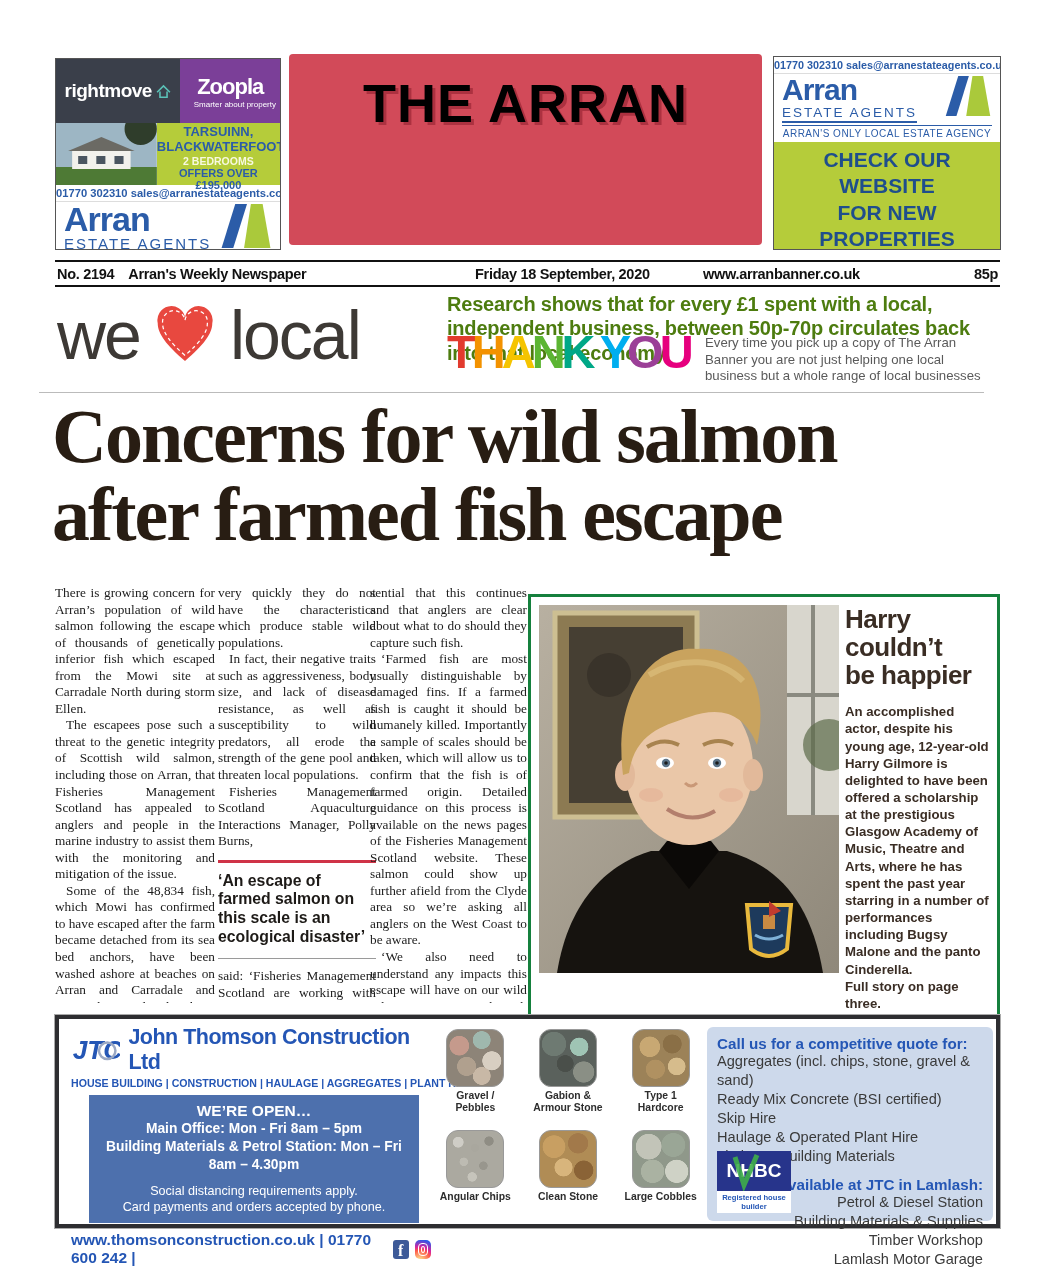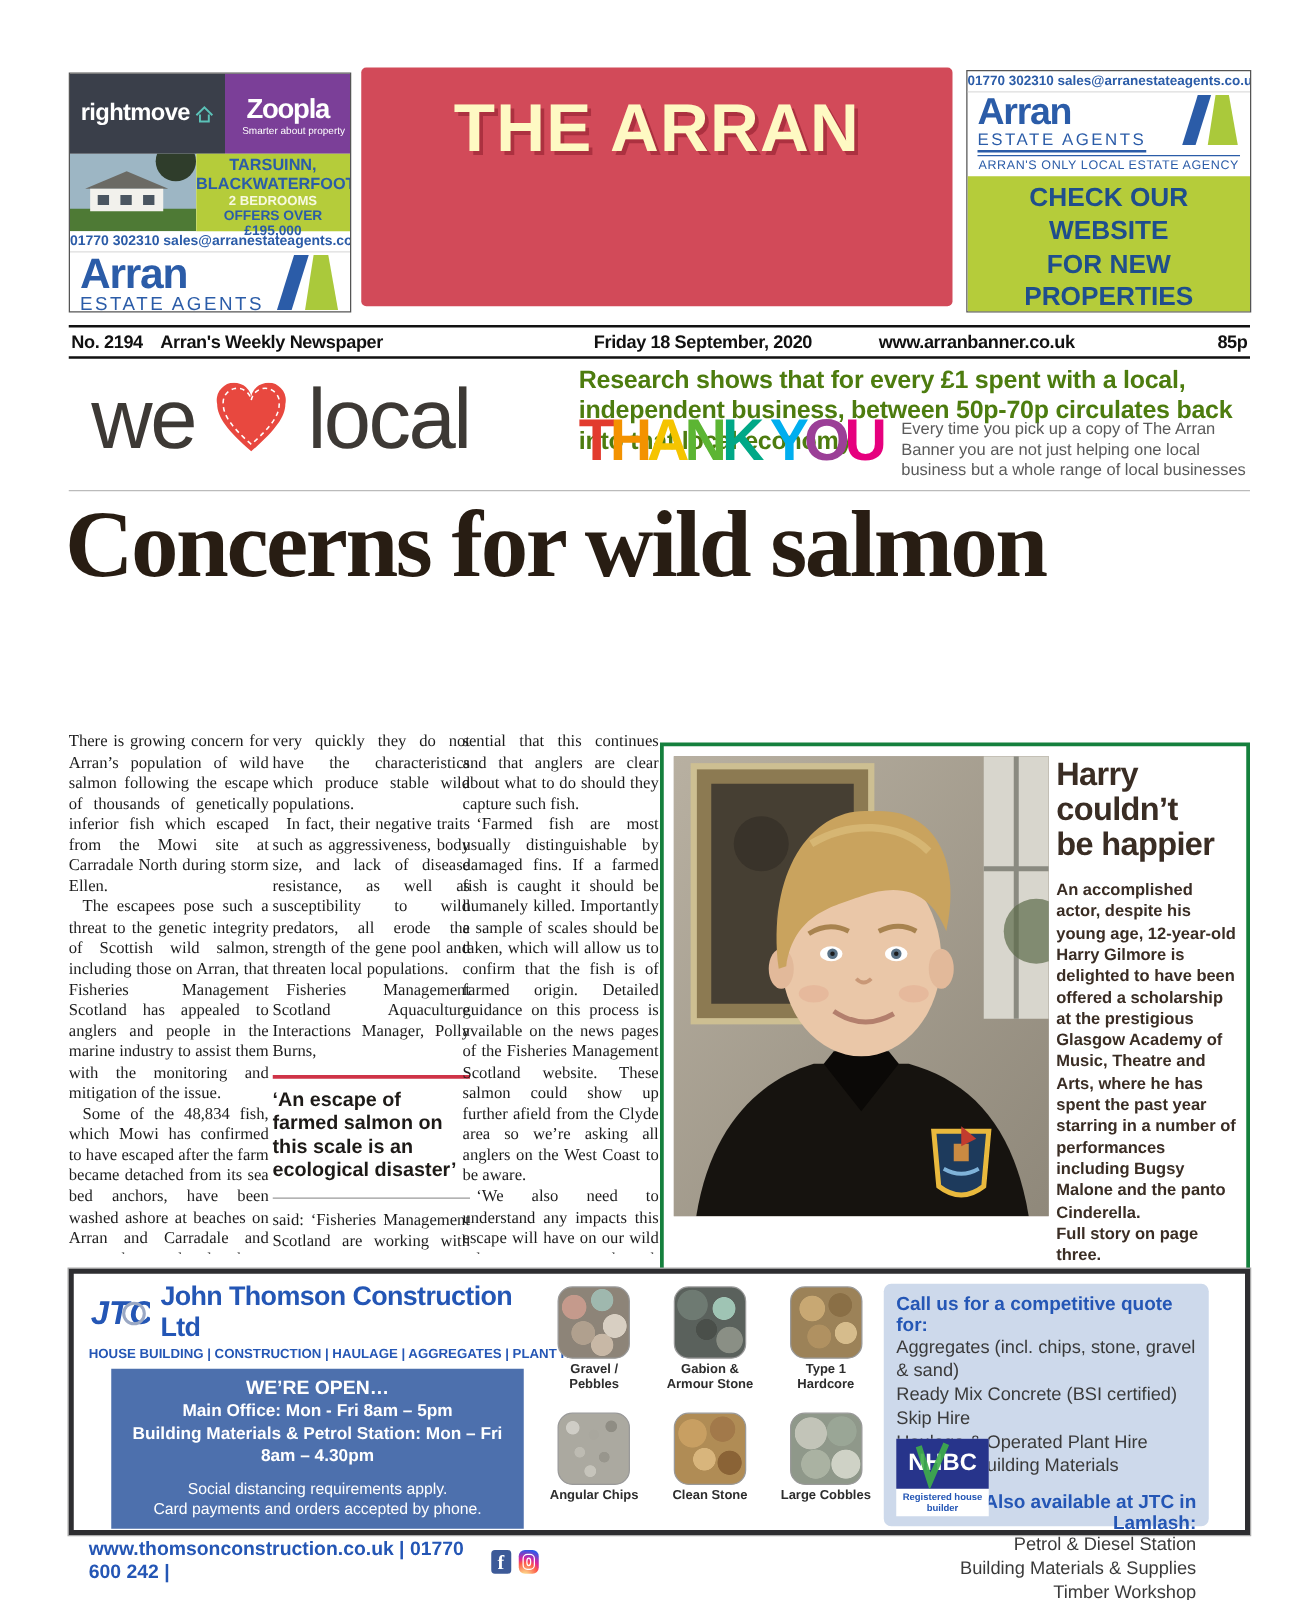"THE ARRAN" #masthead { color: #fef9c3 -> #000000 }
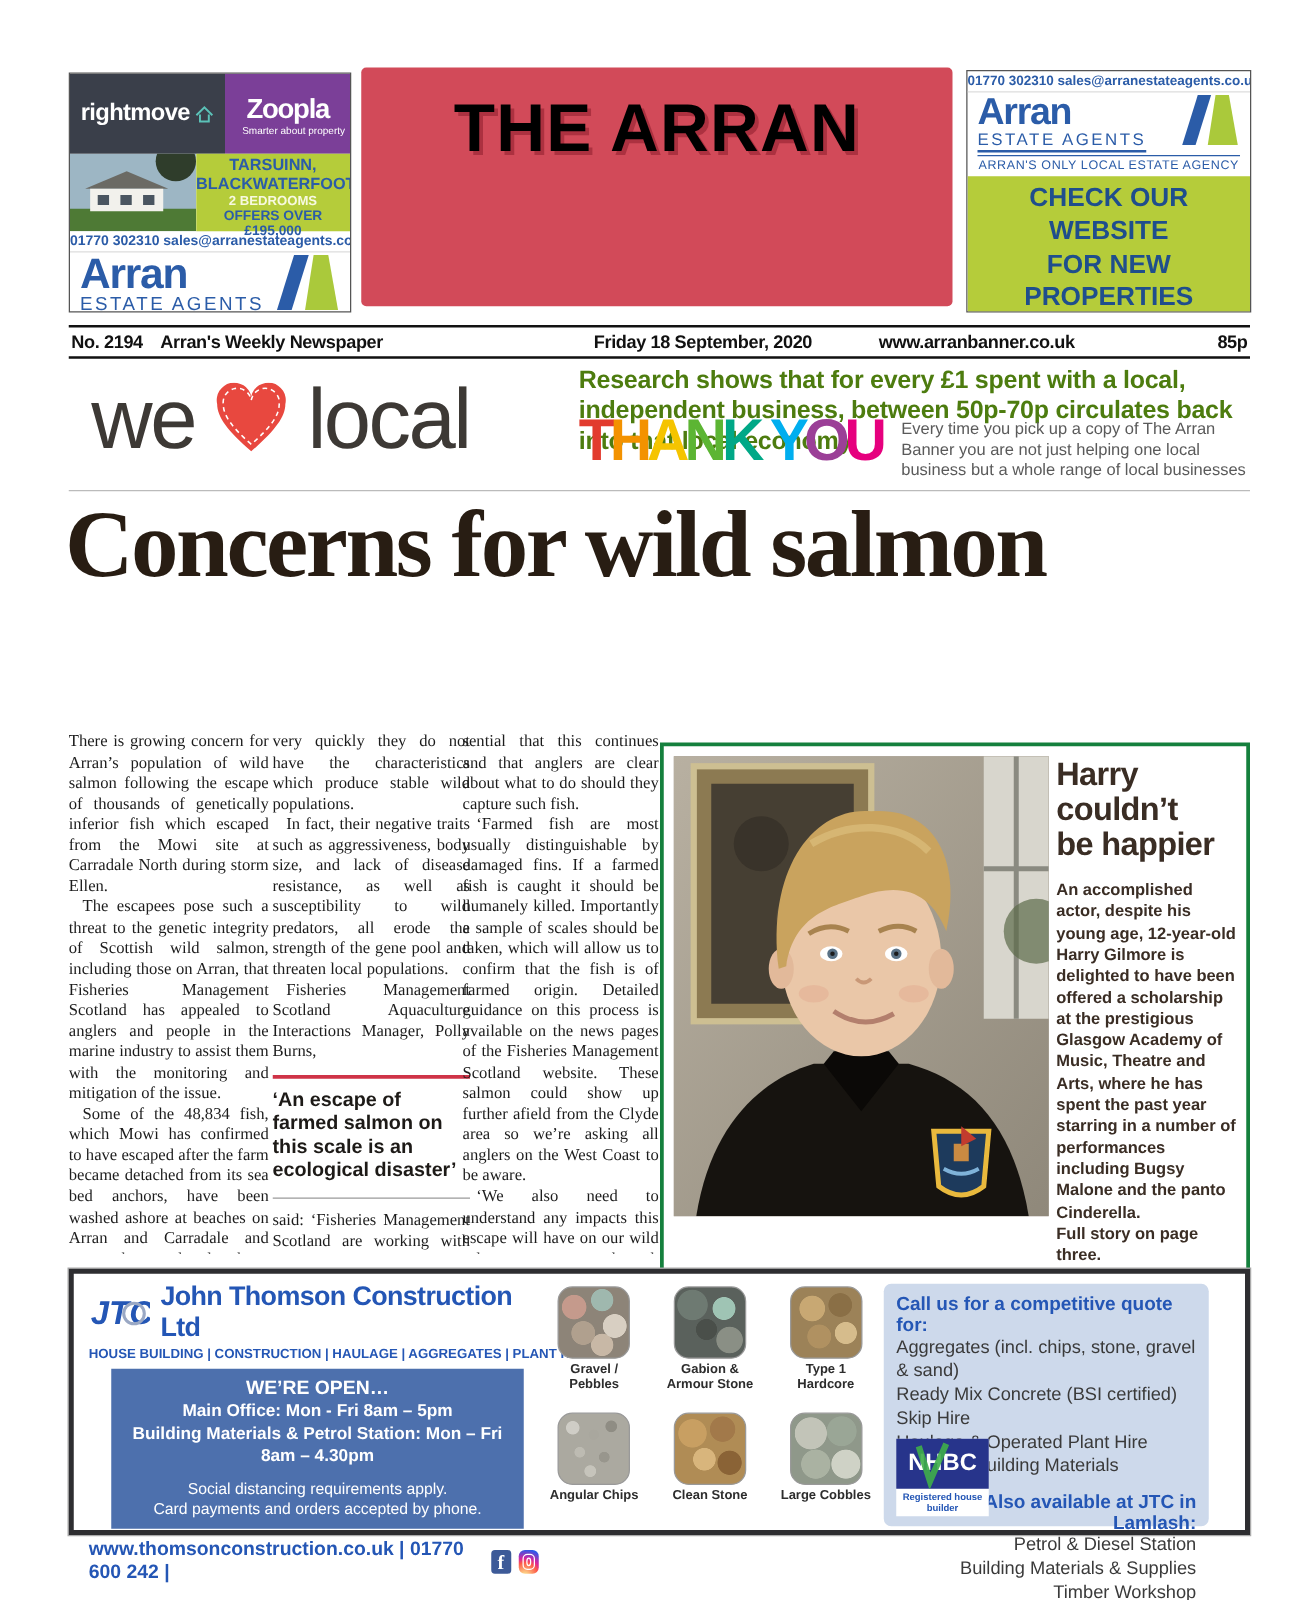"we" #welocal { left: 55px -> 39px }
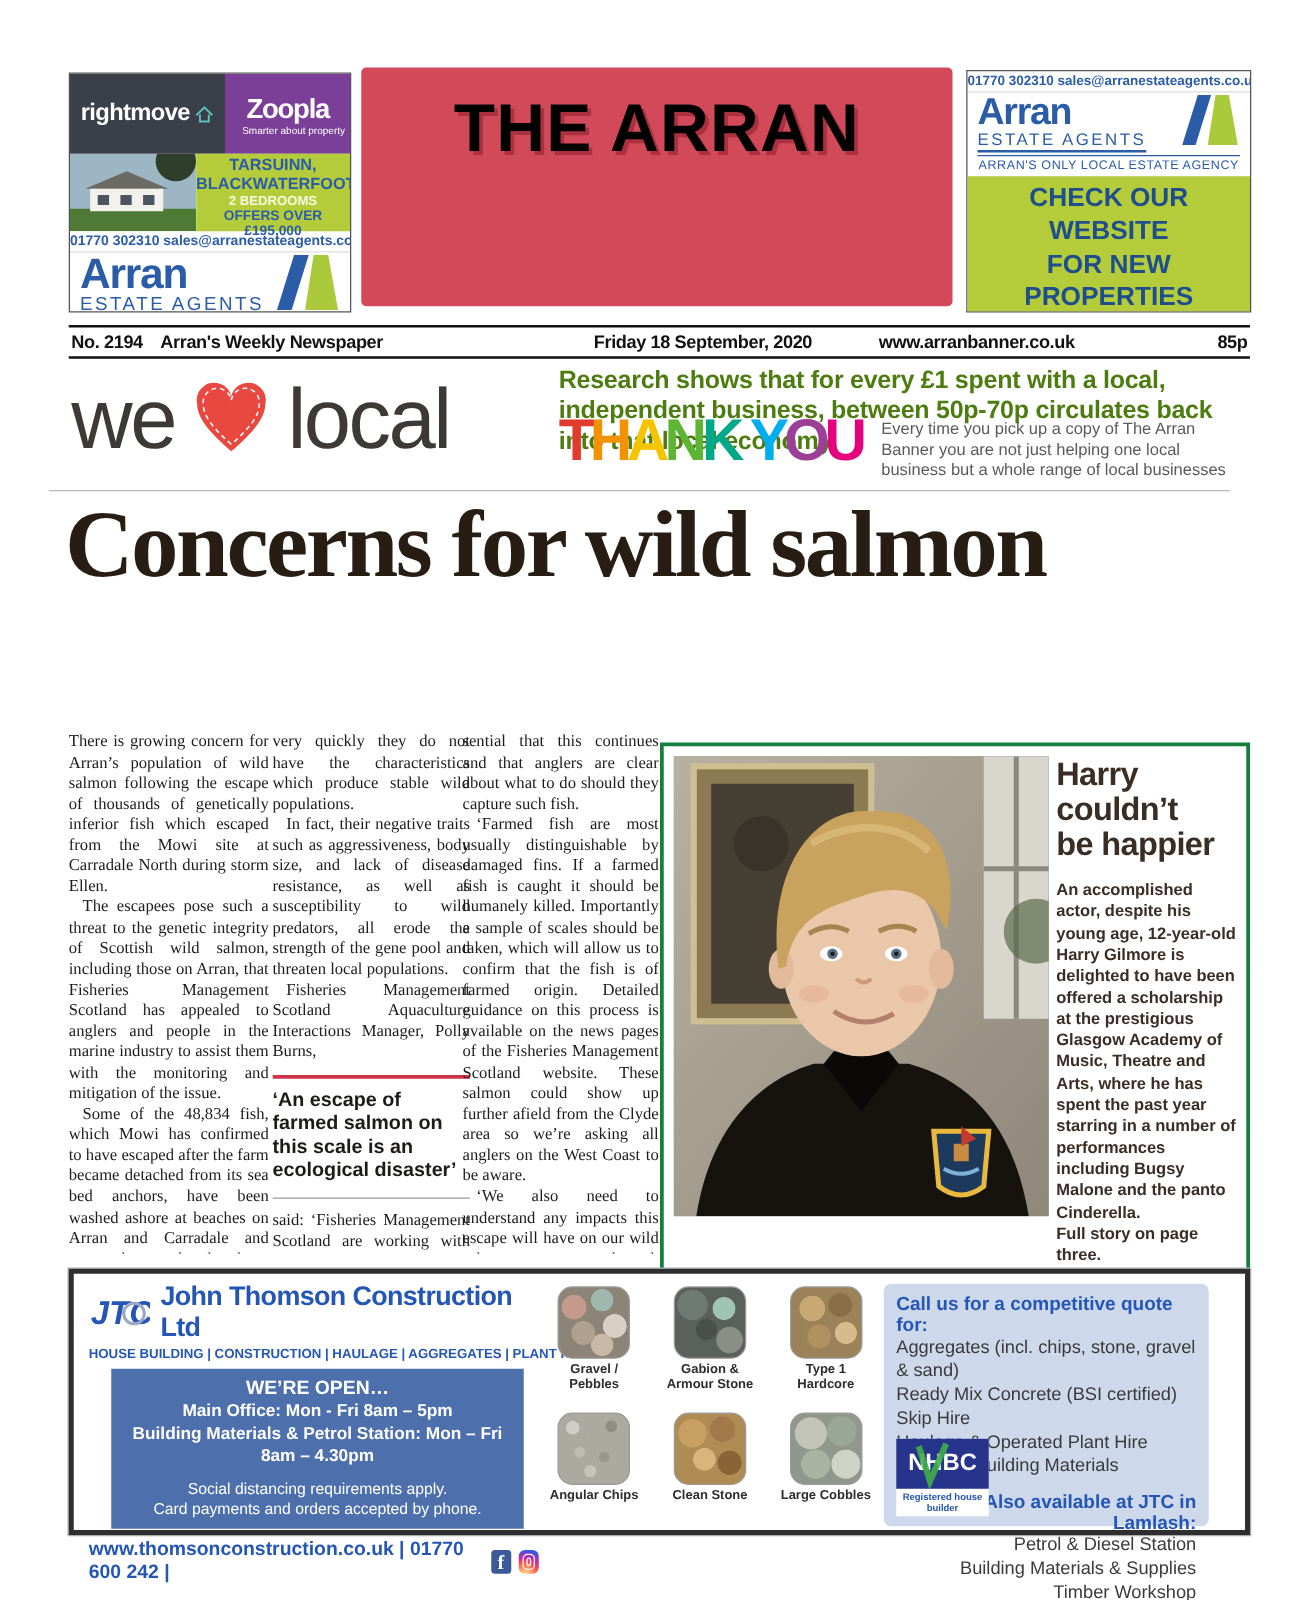"after farmed fish escape" div { html: none -> <div>after farmed fish escape</div> }
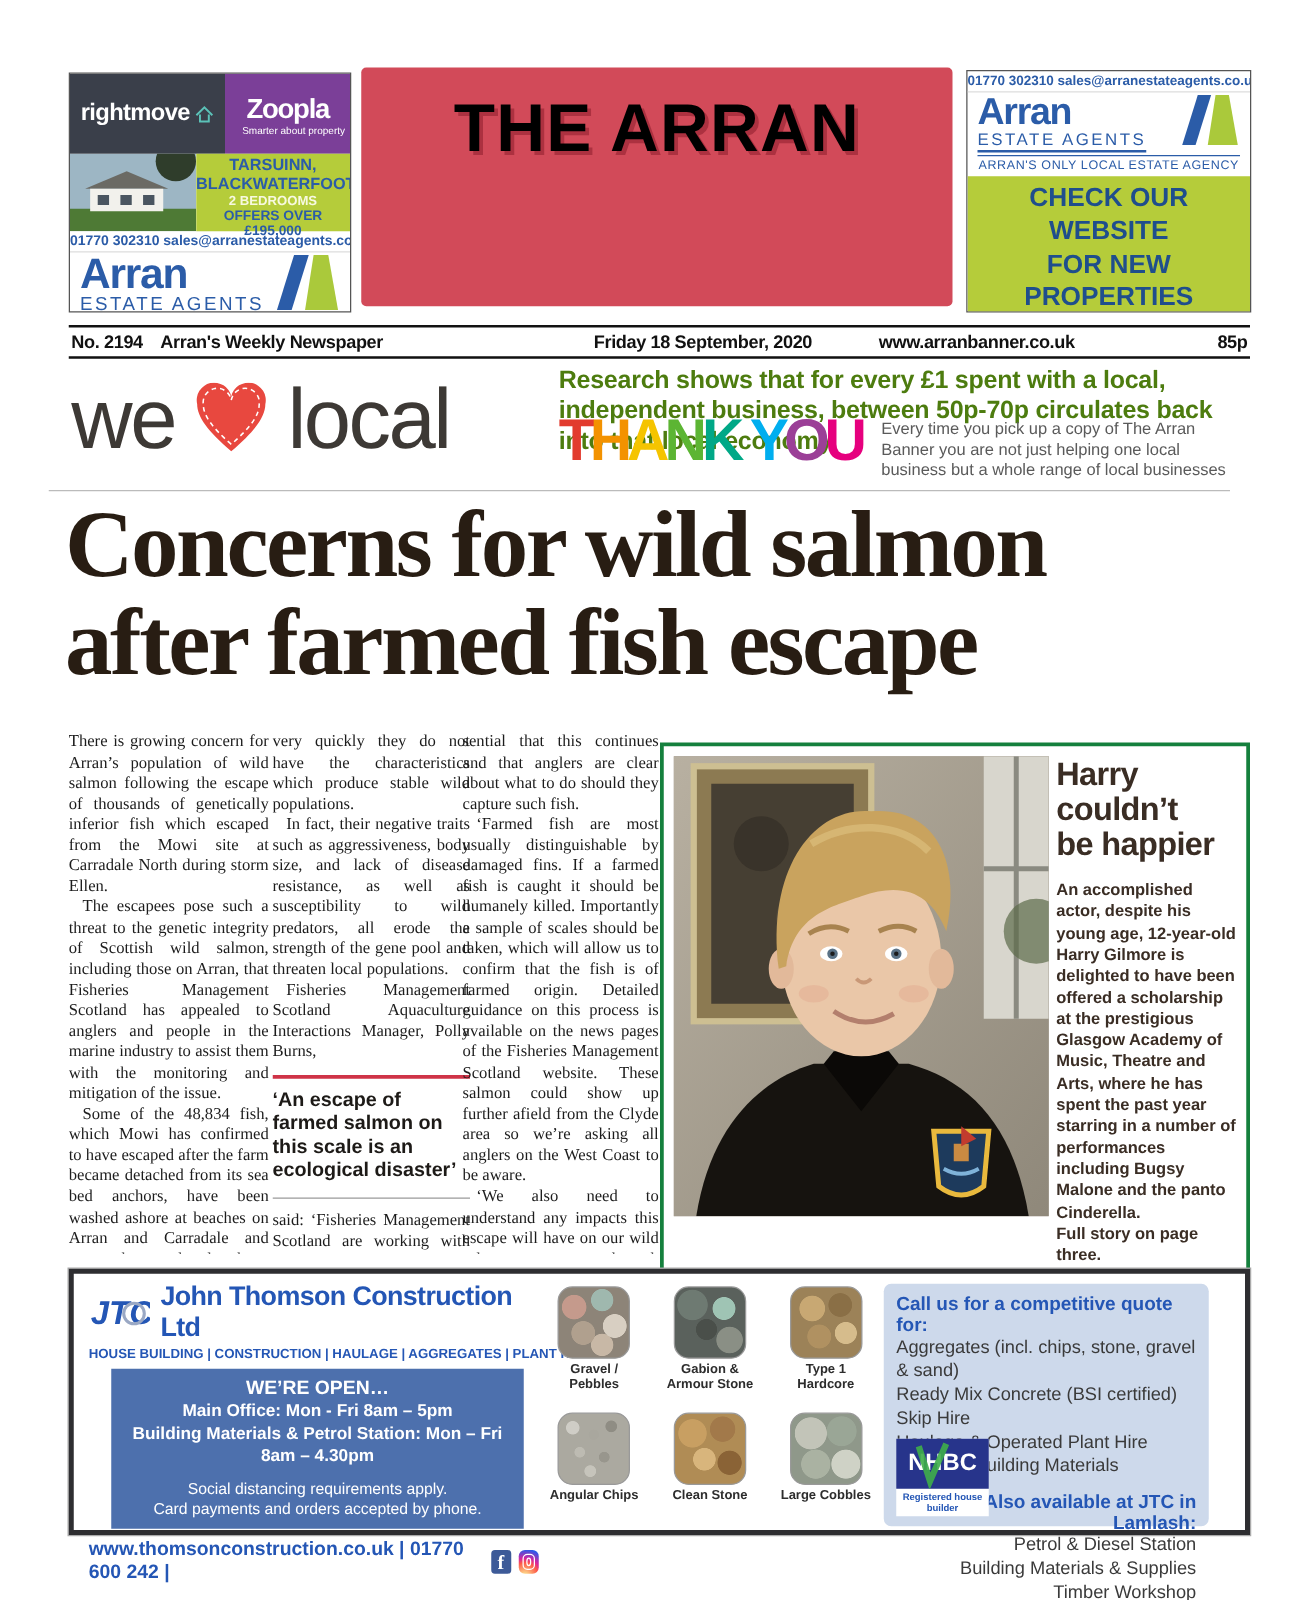"Call us for a competitive" .ba-right { width: 260px -> 286px }
